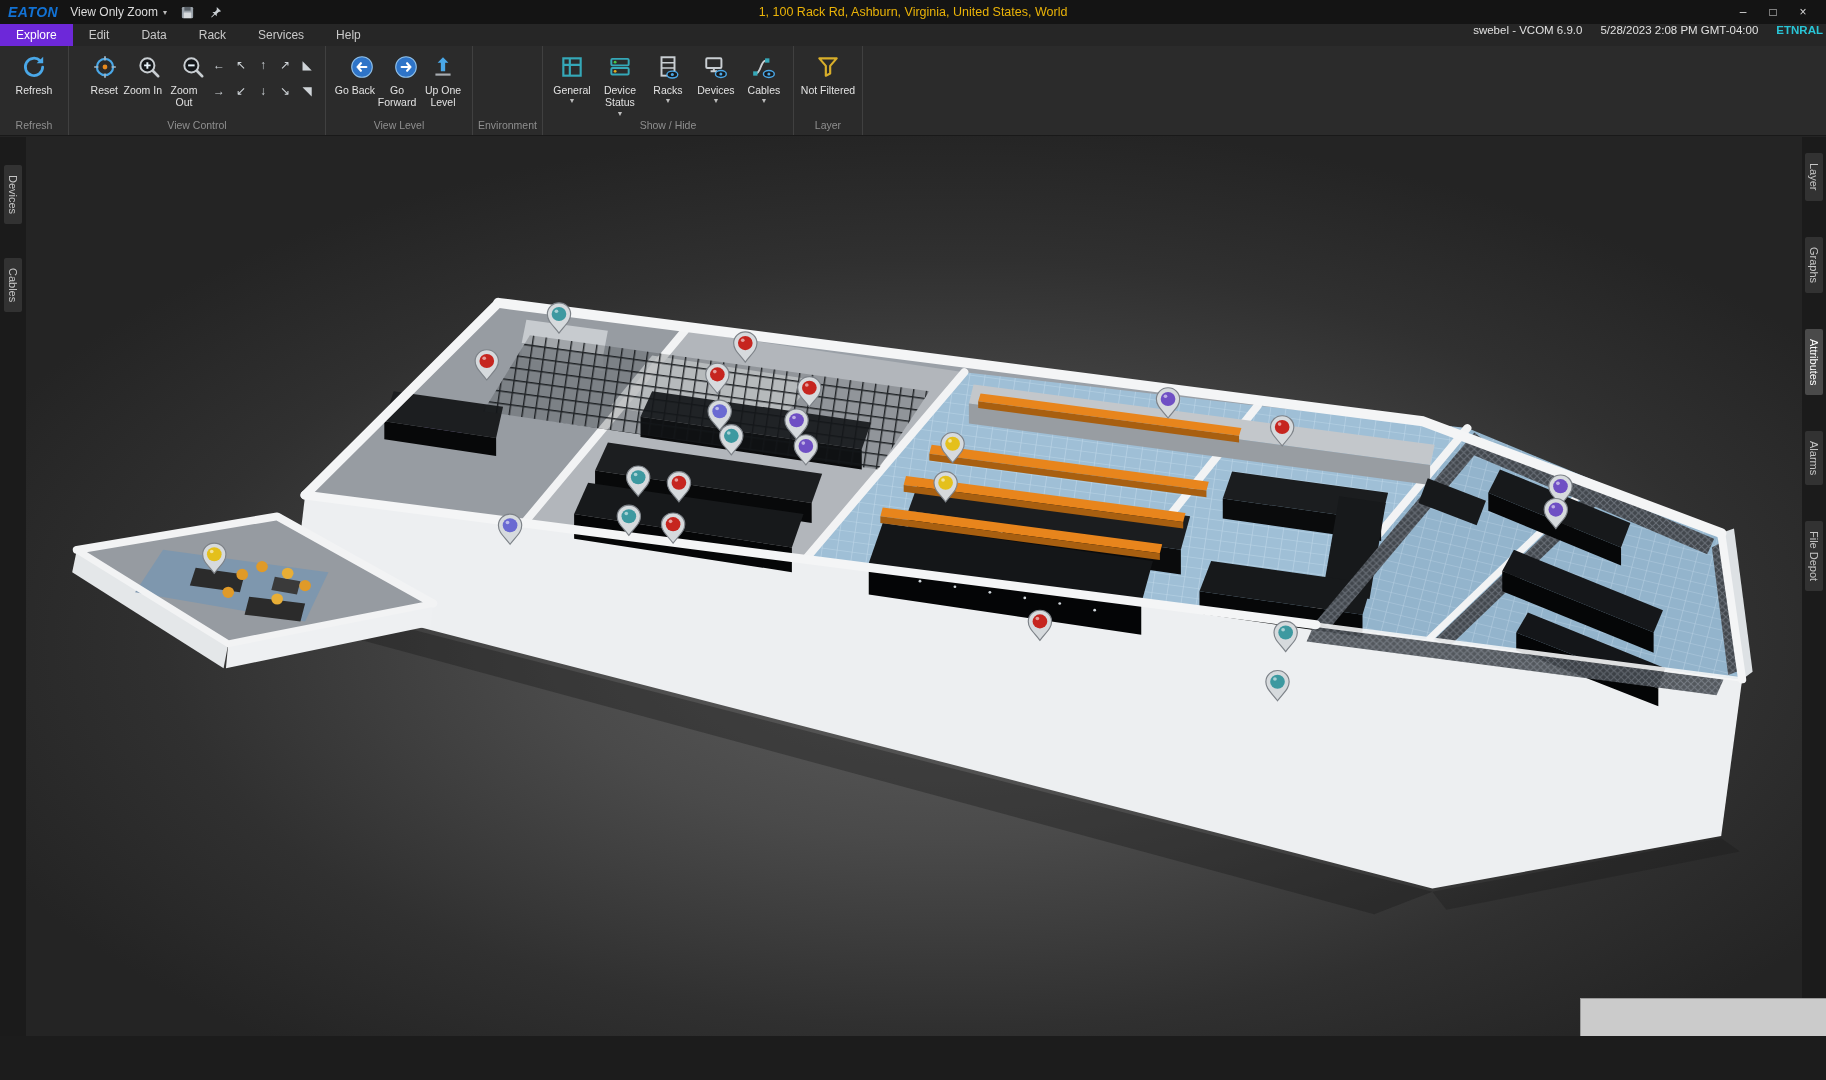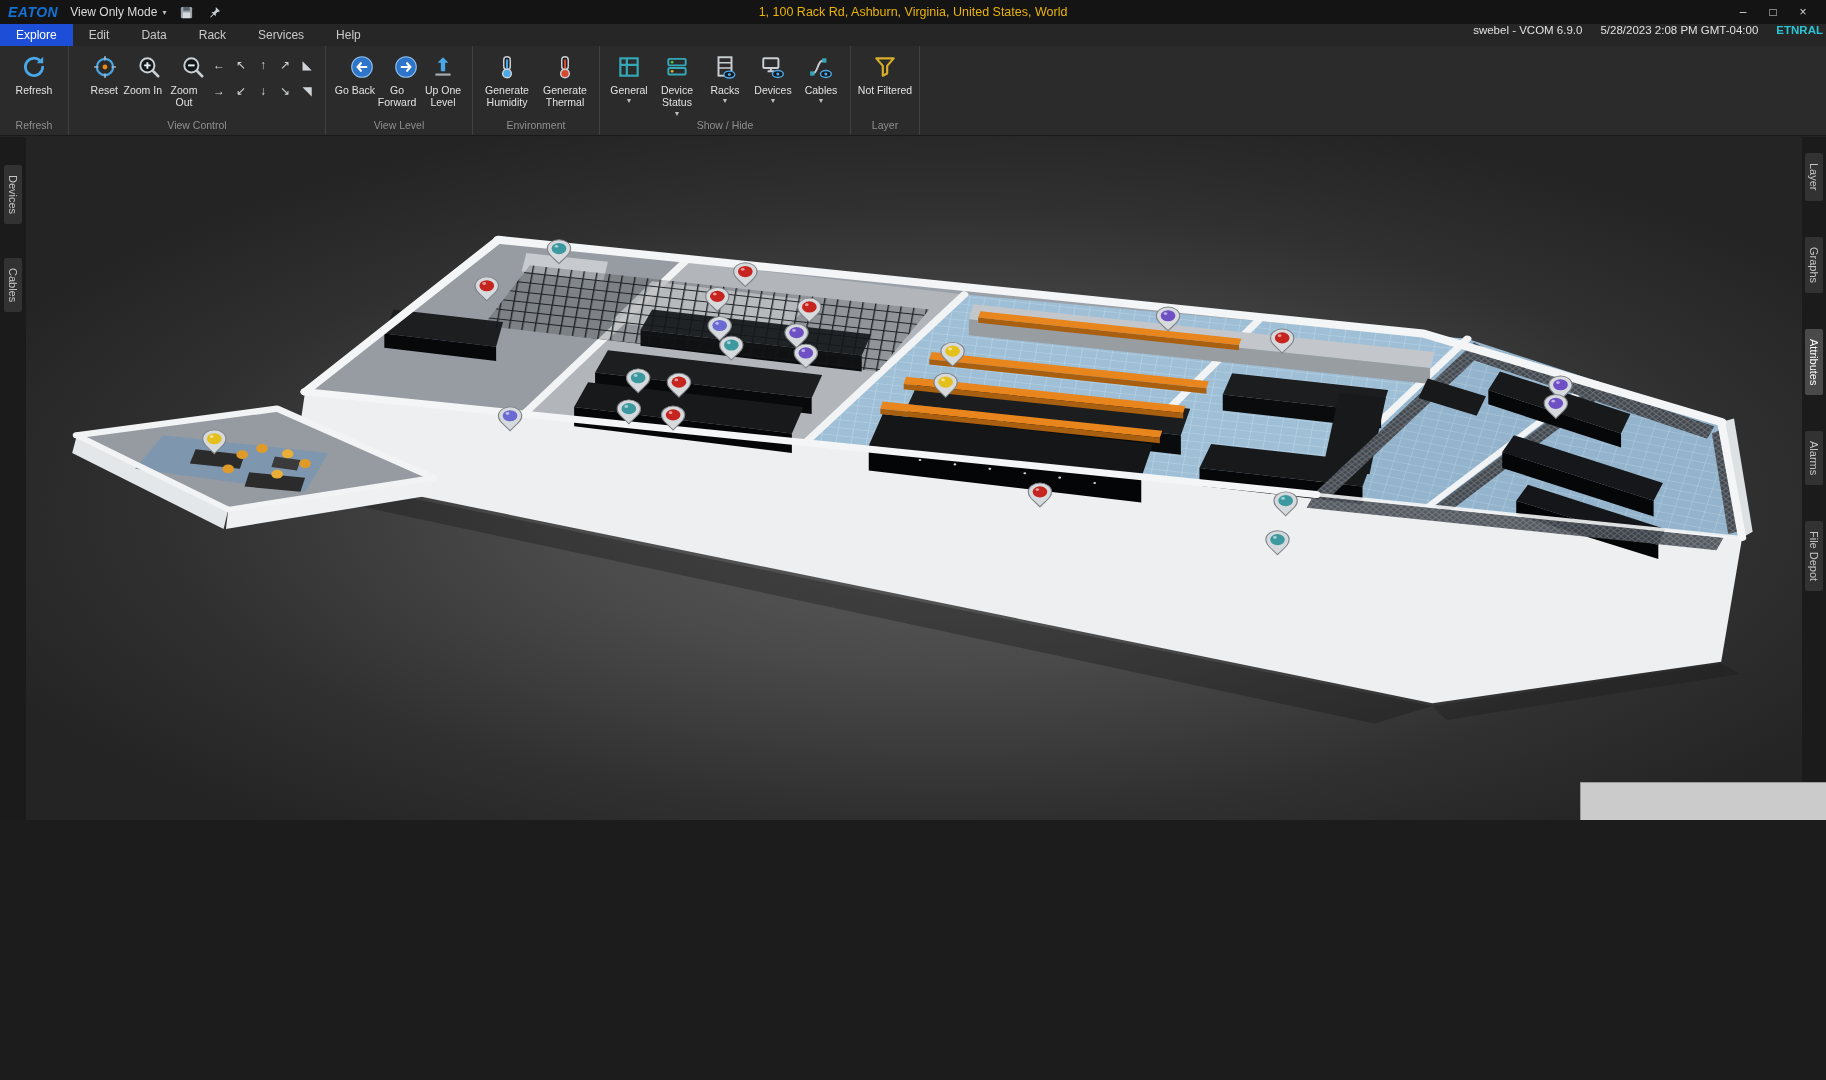"EATON" #app { height: 820px -> 1036px }
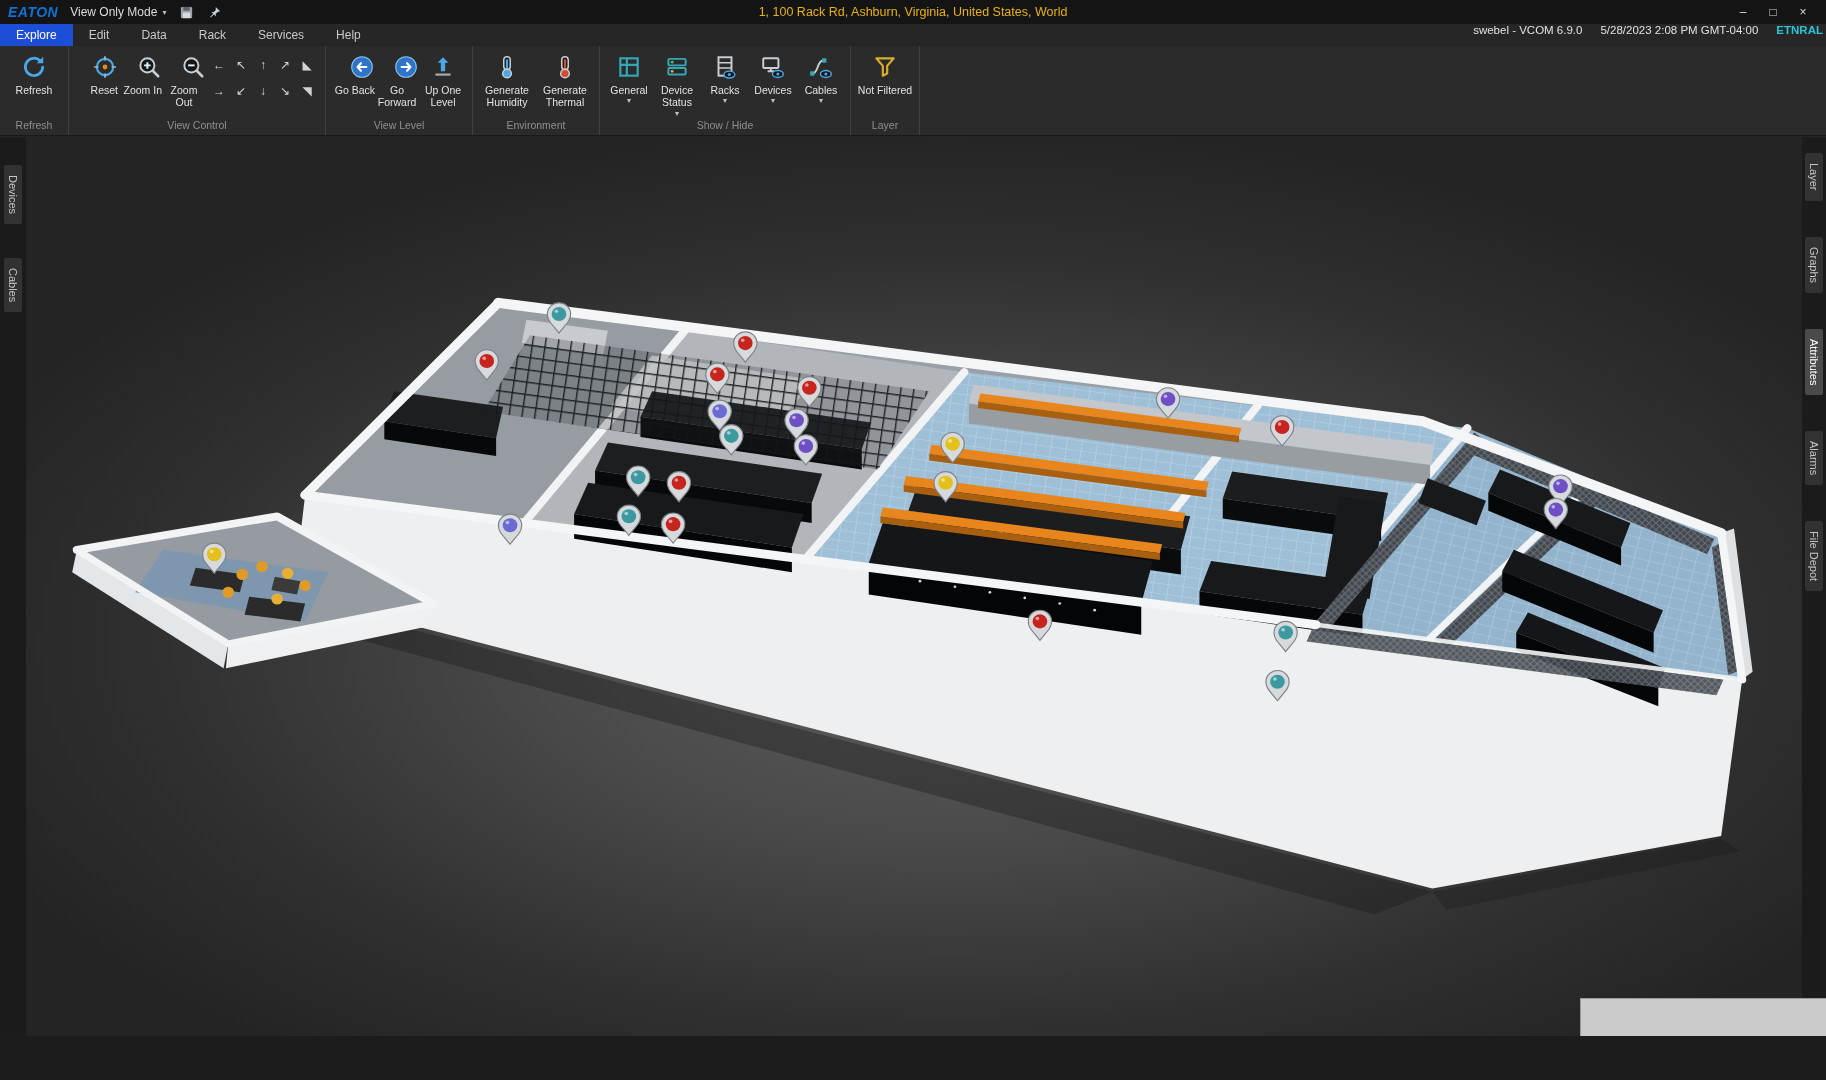"View Only Mode" span { text: Mode -> Zoom }
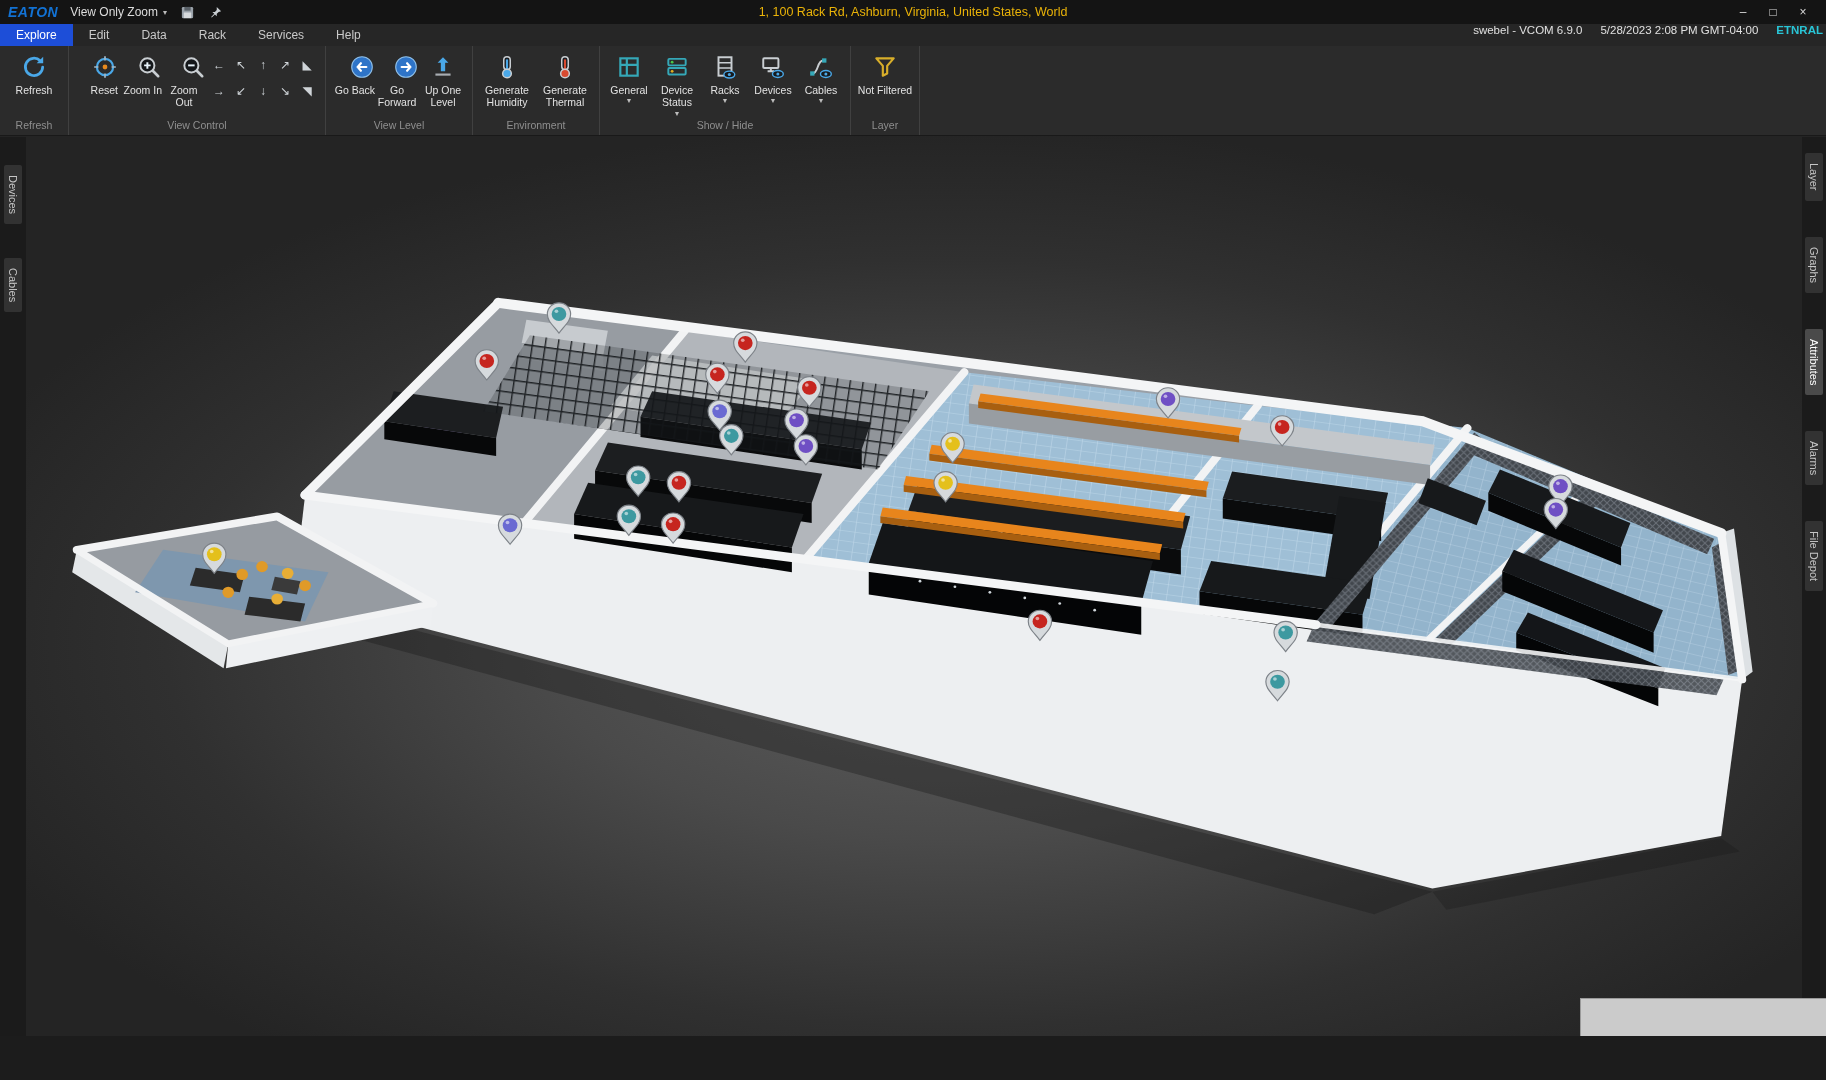"Explore" .menu-item.active { background: #1d4ed8 -> #6d28d9 }
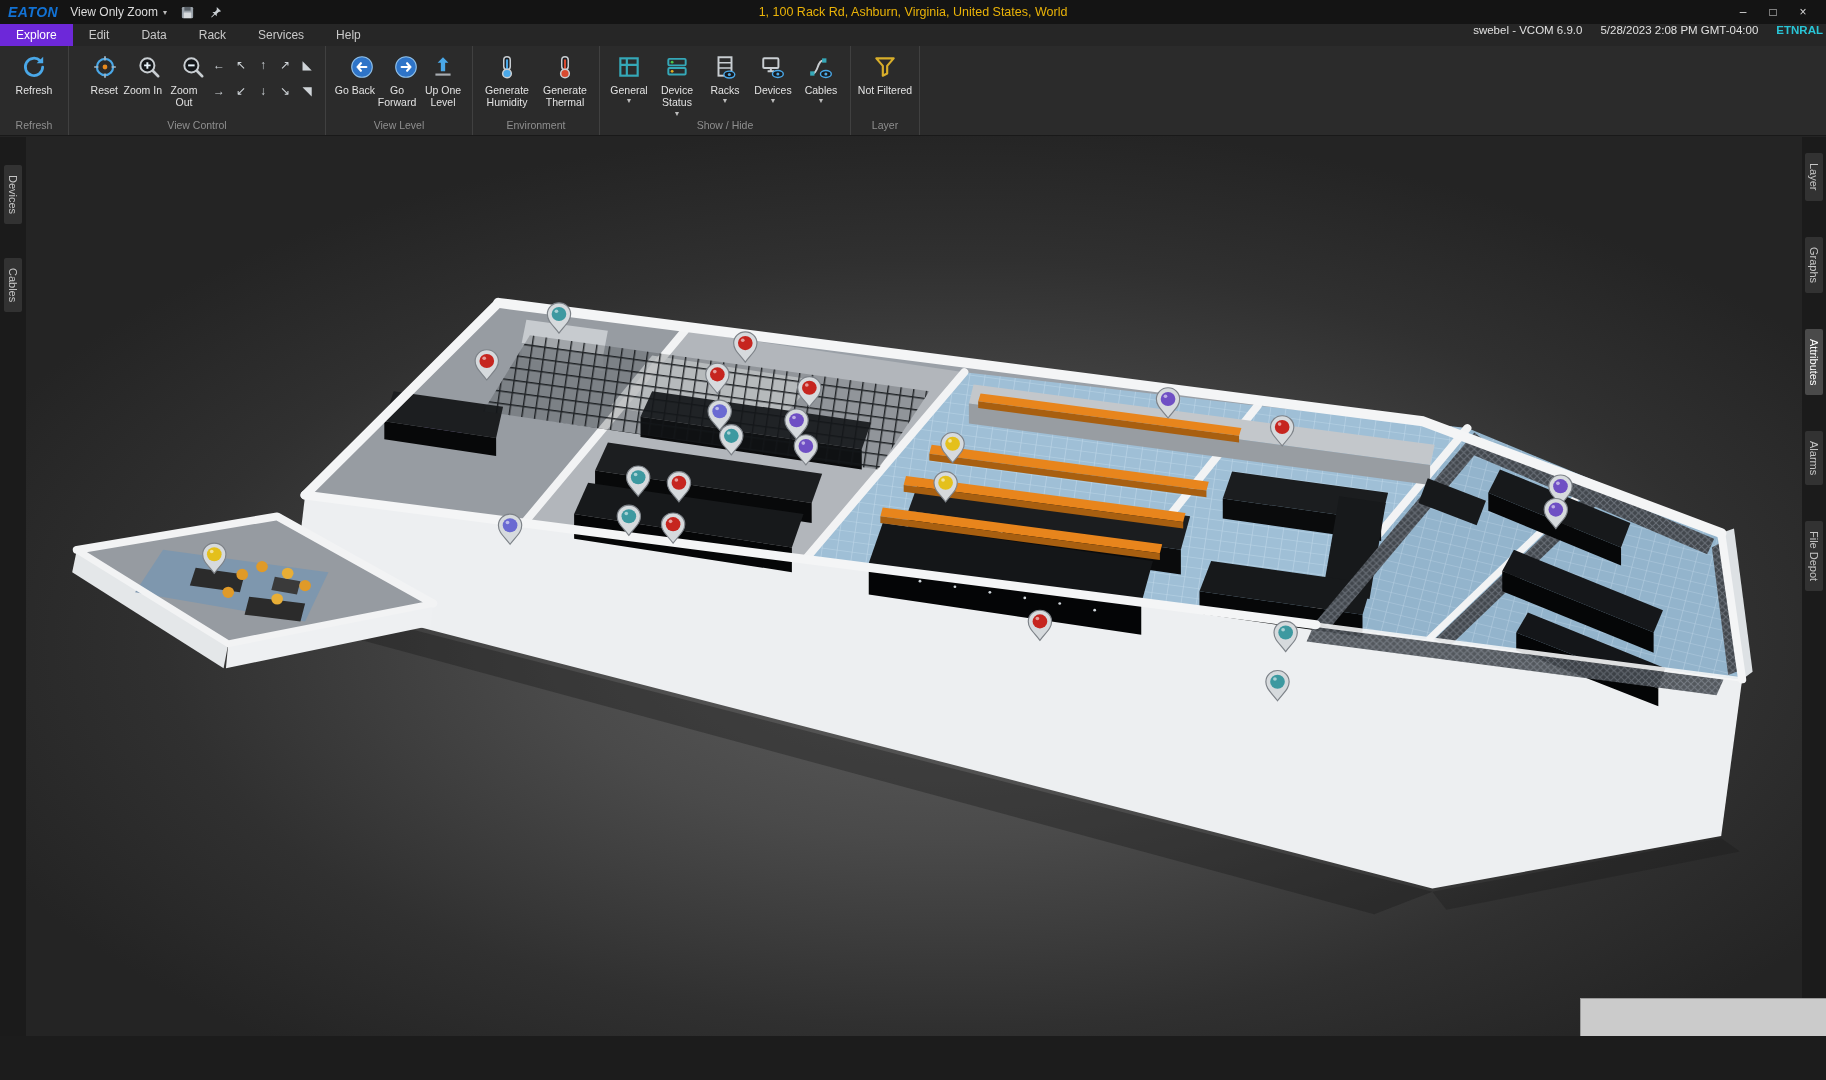"Generate Humidity" div.rbtns { html: <div> <div> <span> <svg> <rect></rect> <rect></rect> <circle></circle> </svg> </span> <span>Generate Humidity</span> </div> <div> <span> <svg> <rect></rect> <rect></rect> <circle></circle> </svg> </span> <span>Generate Thermal</span> </div> </div> -> none }
